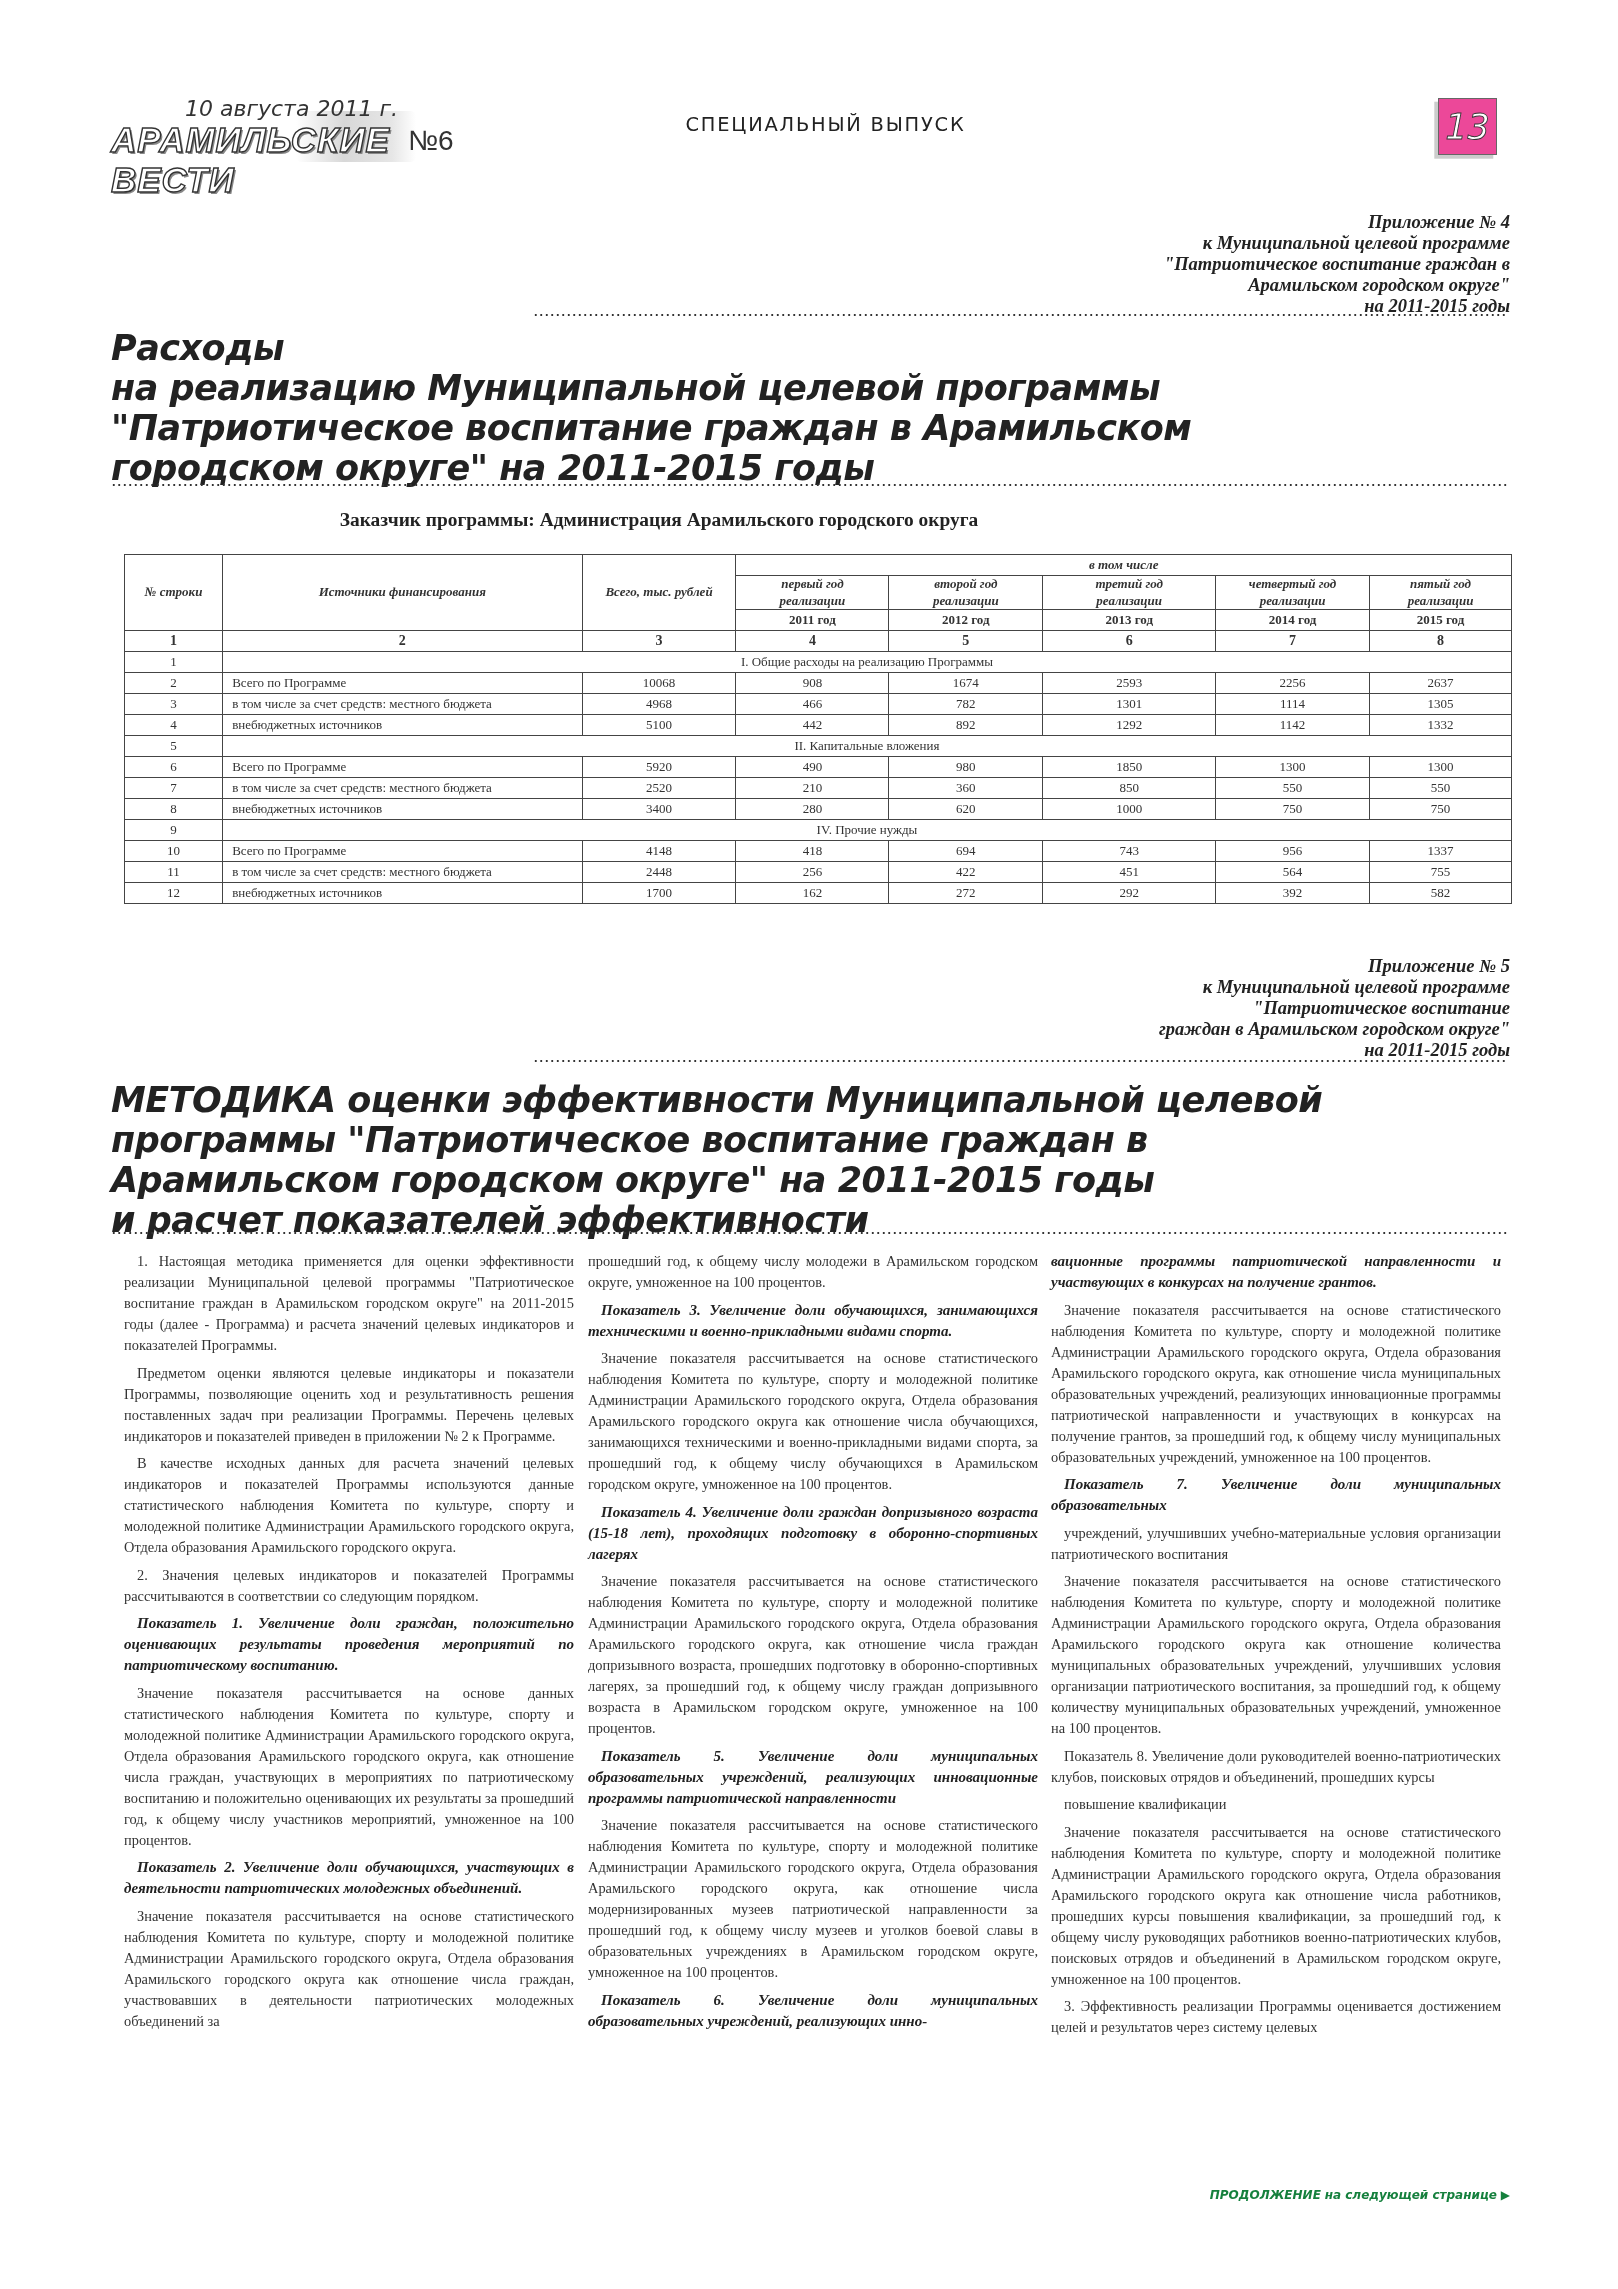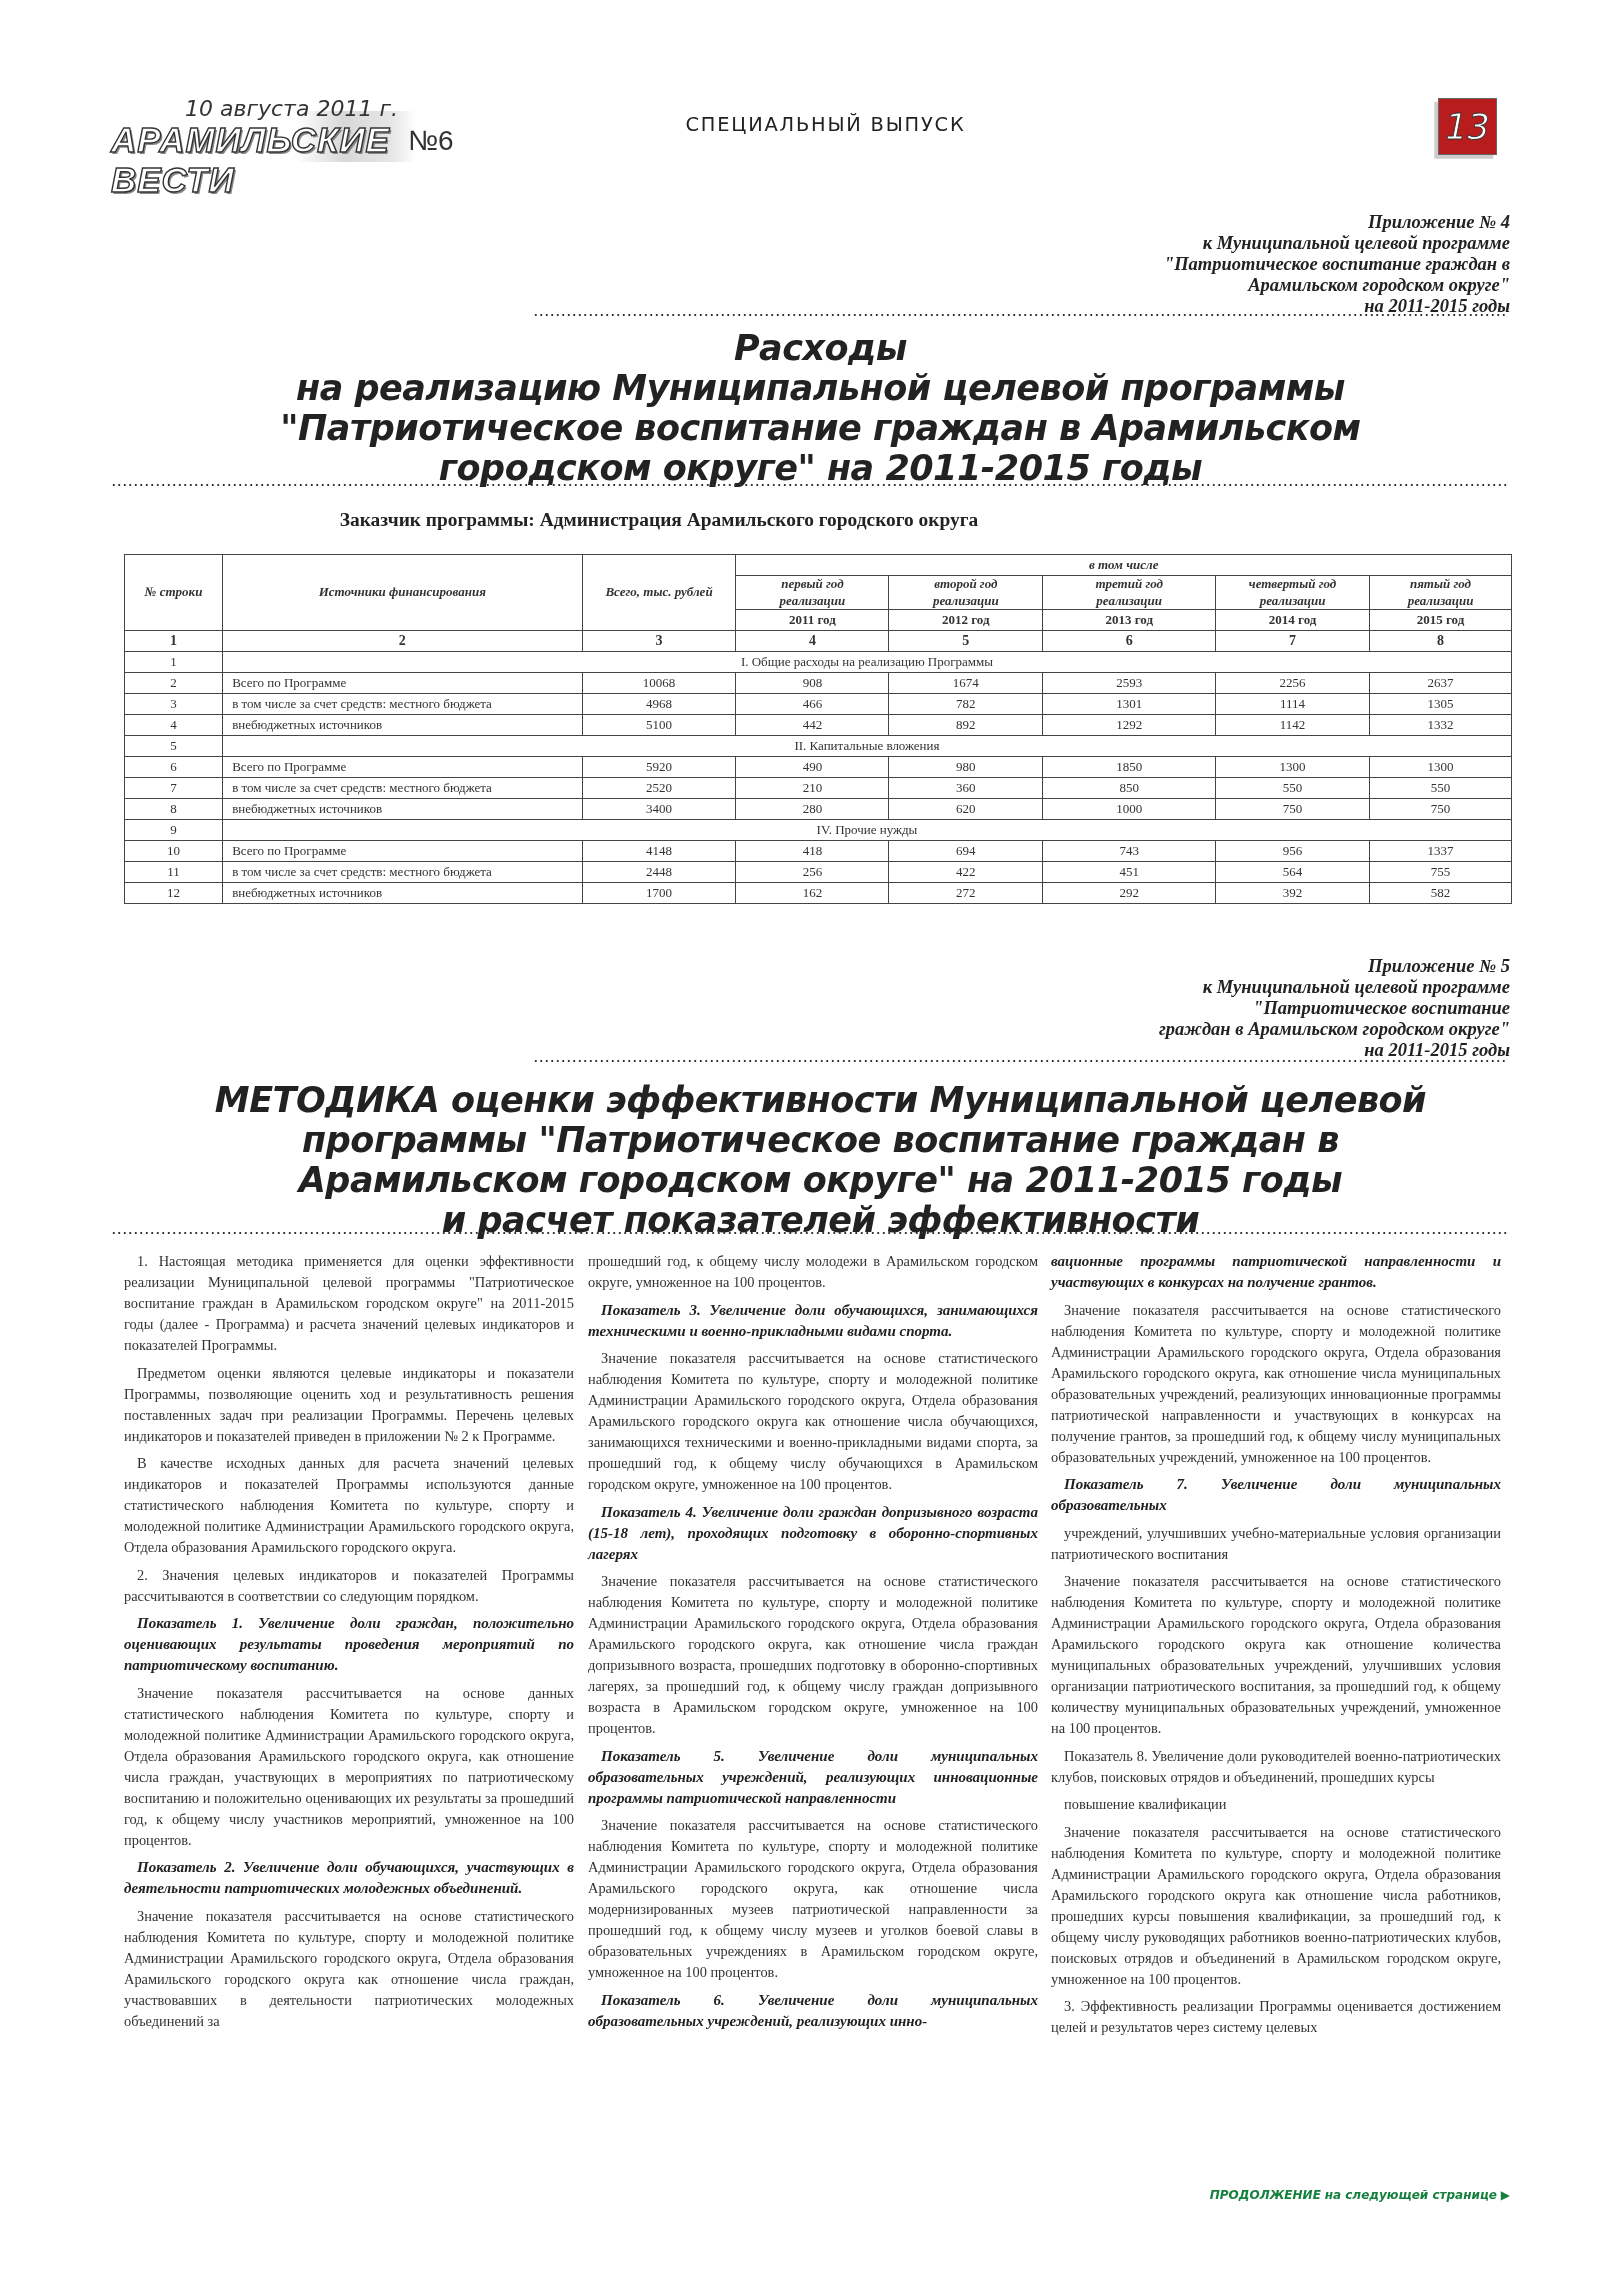"13" .page-num { background: #b91c1c -> #ec4899 }
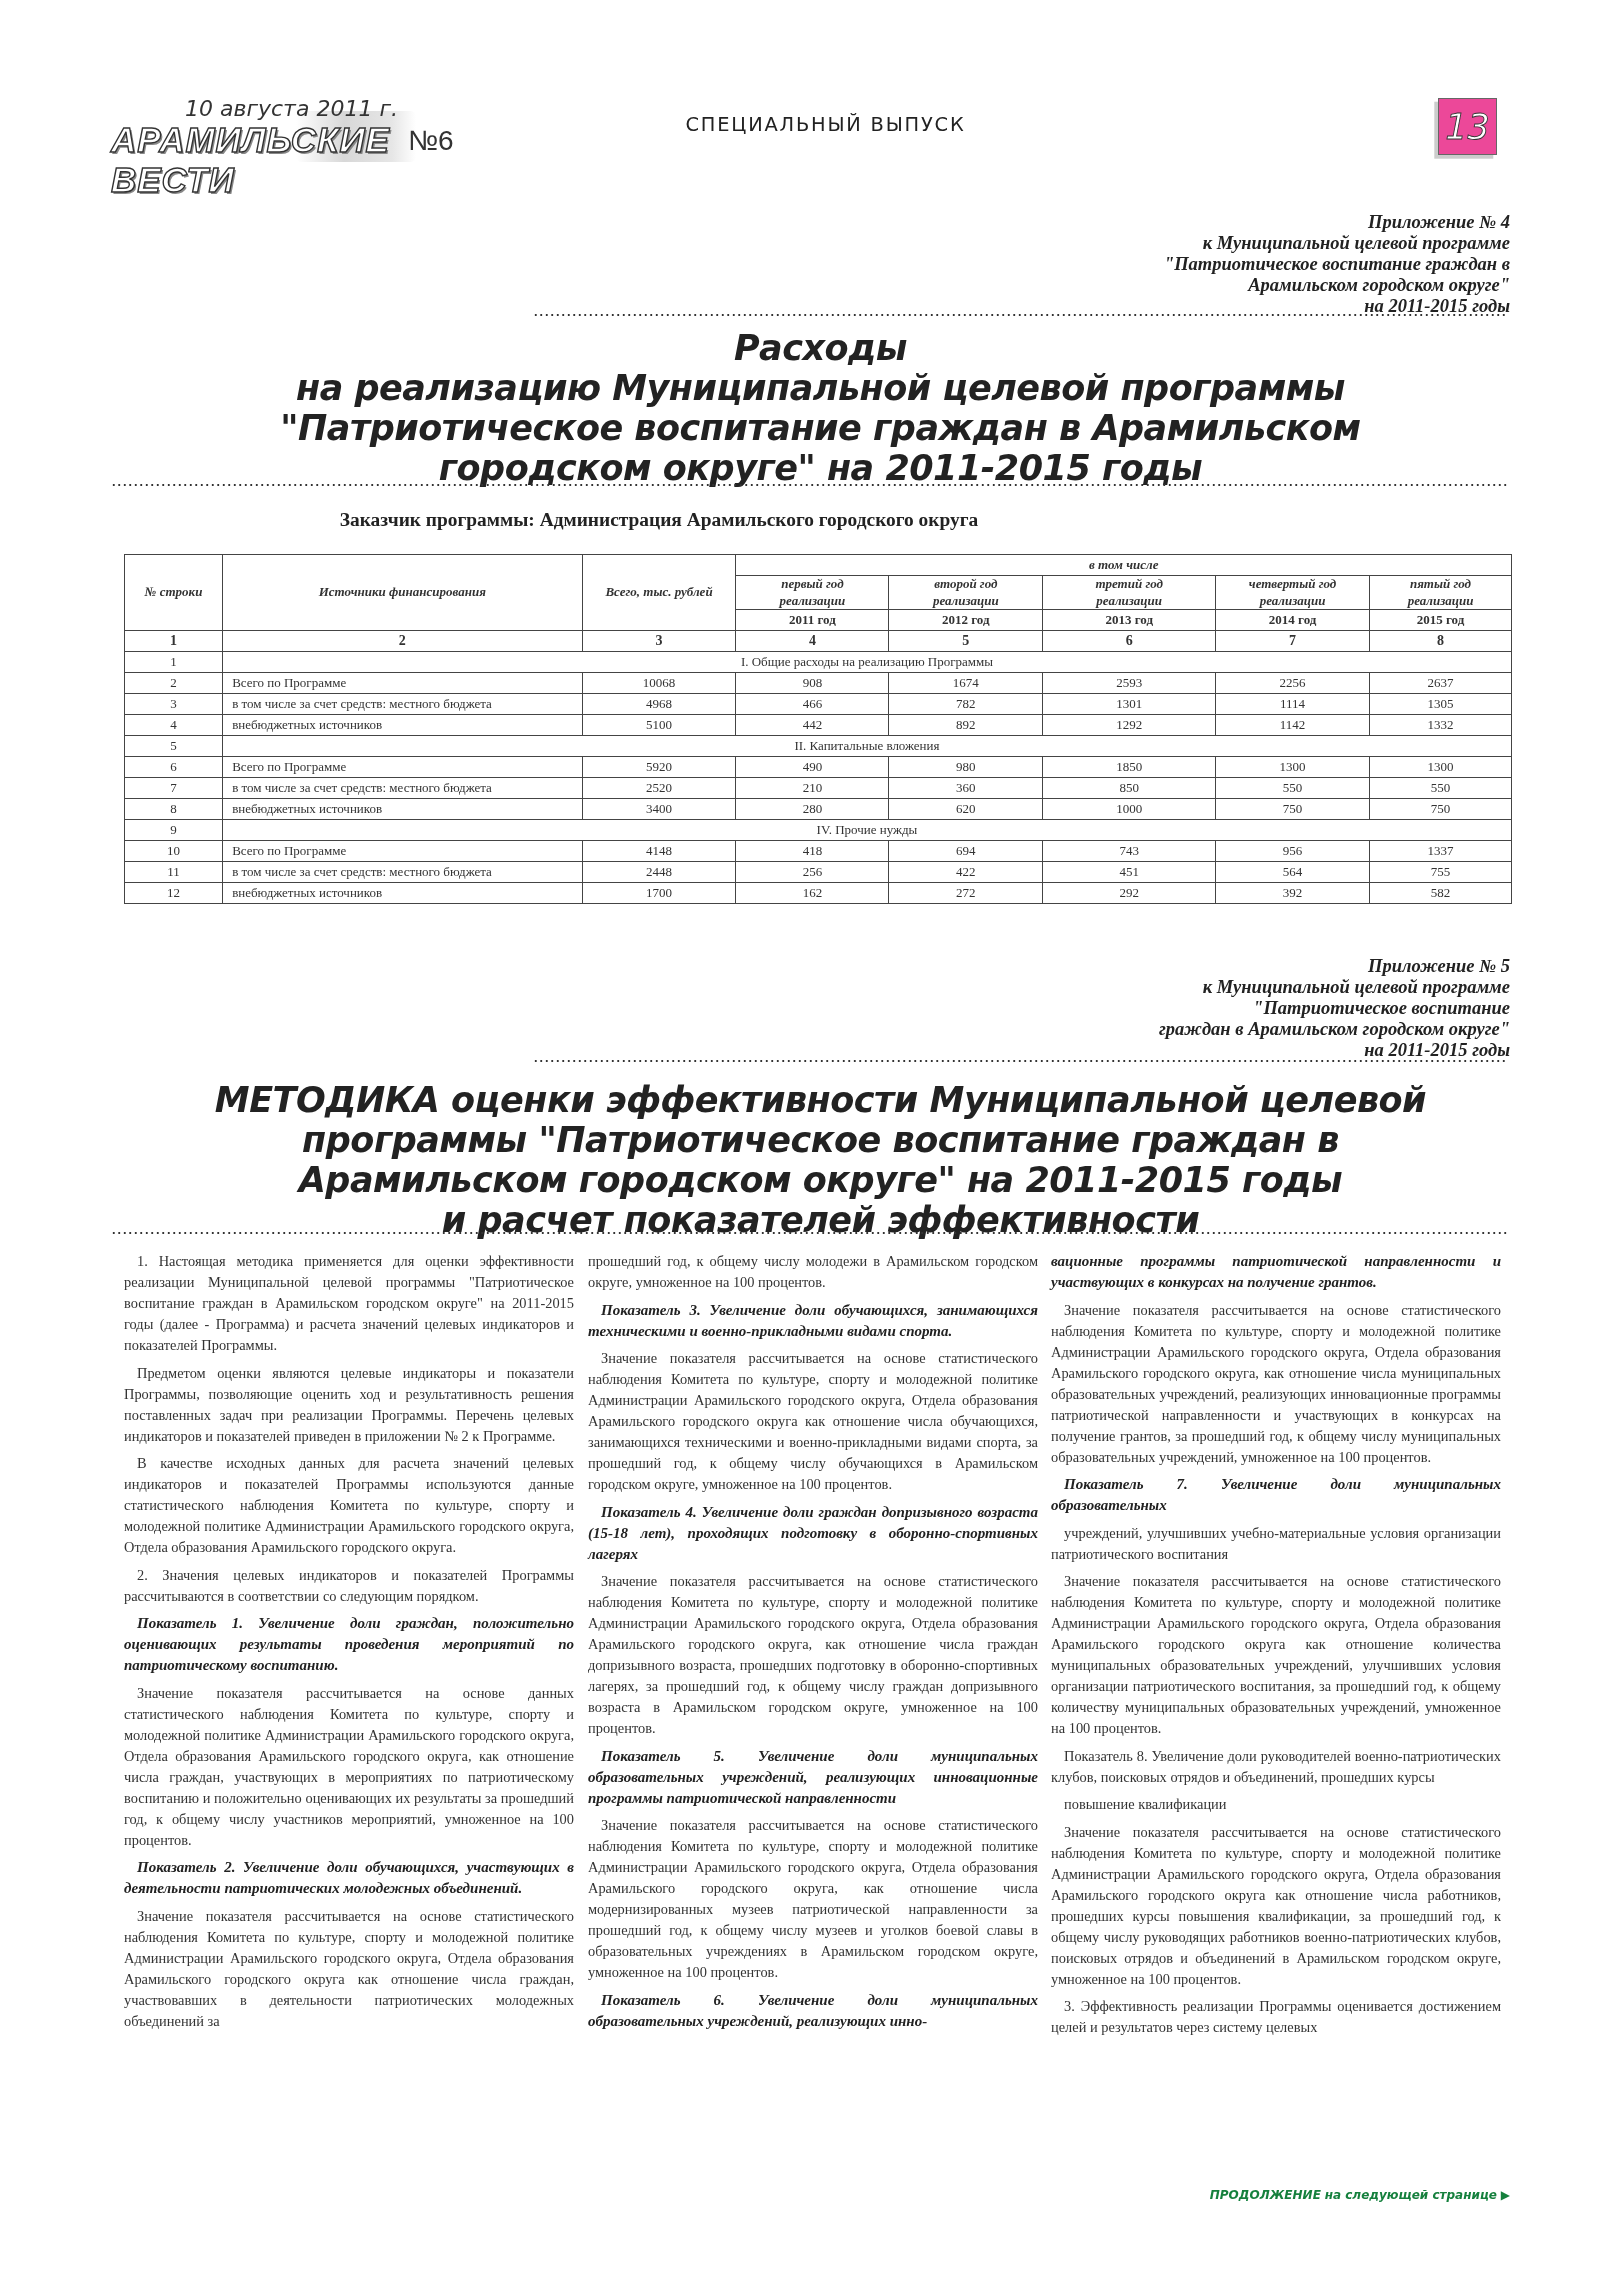"Расходы" .big-title { left: 122px -> 111px; text-align: center -> left }
